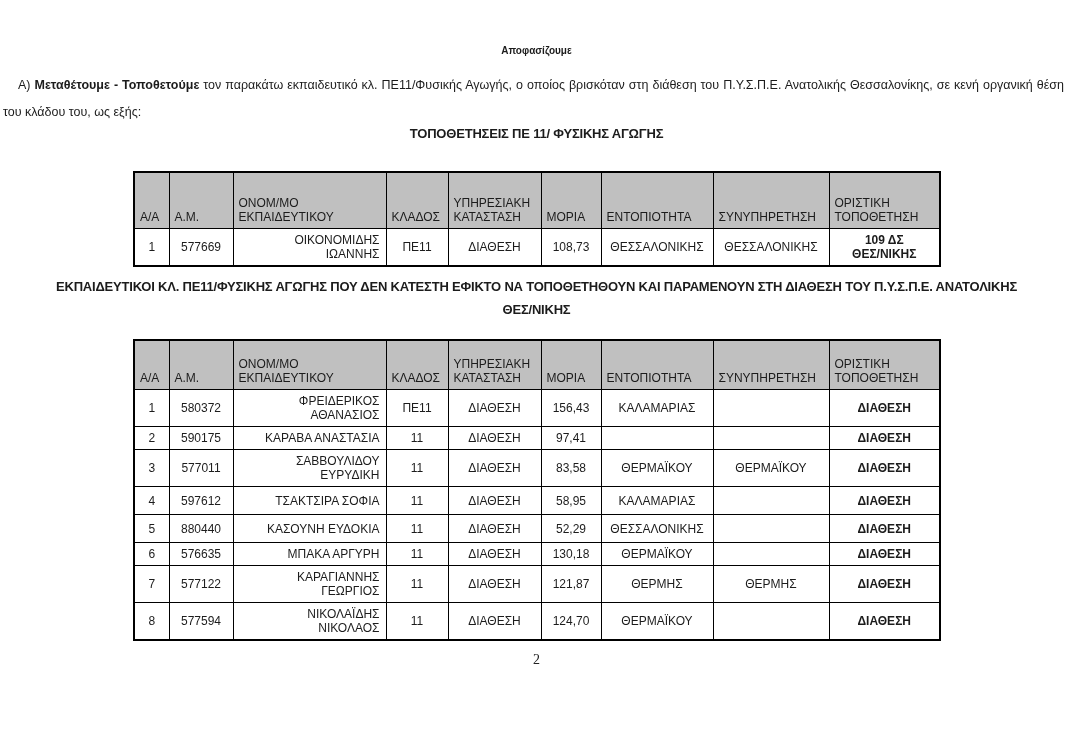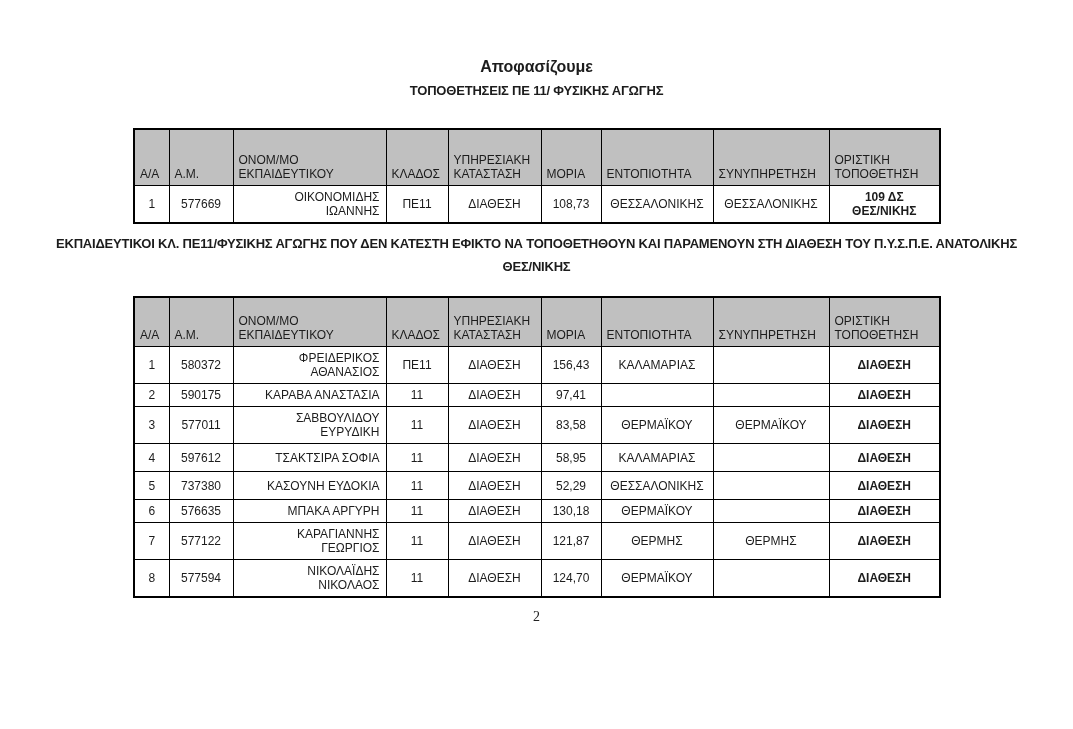"Αποφασίζουμε" .decision-heading { font-size: 16px -> 10px; margin-top: 13px -> none }
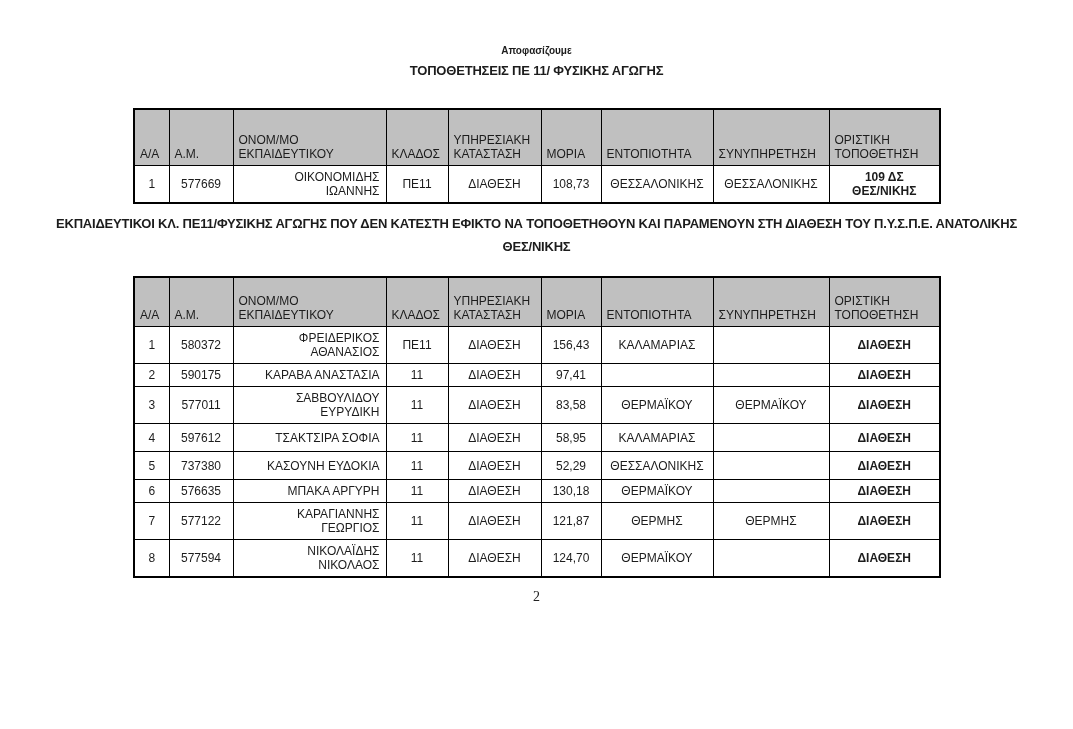"Α) Μεταθέτουμε - Τοποθετούμε τον" p.para { html: none -> <p><span>Α) </span><b>Μεταθέτουμε - Τοποθετούμε</b><span> τον παρακάτω εκπαιδευτικό κλ. ΠΕ11/Φυσικής Αγωγής, ο οποίος βρισκόταν στη διάθεση του Π.Υ.Σ.Π.Ε. Ανατολικής Θεσσαλονίκης, σε κενή οργανική θέση του κλάδου του, ως εξής:</span></p> }
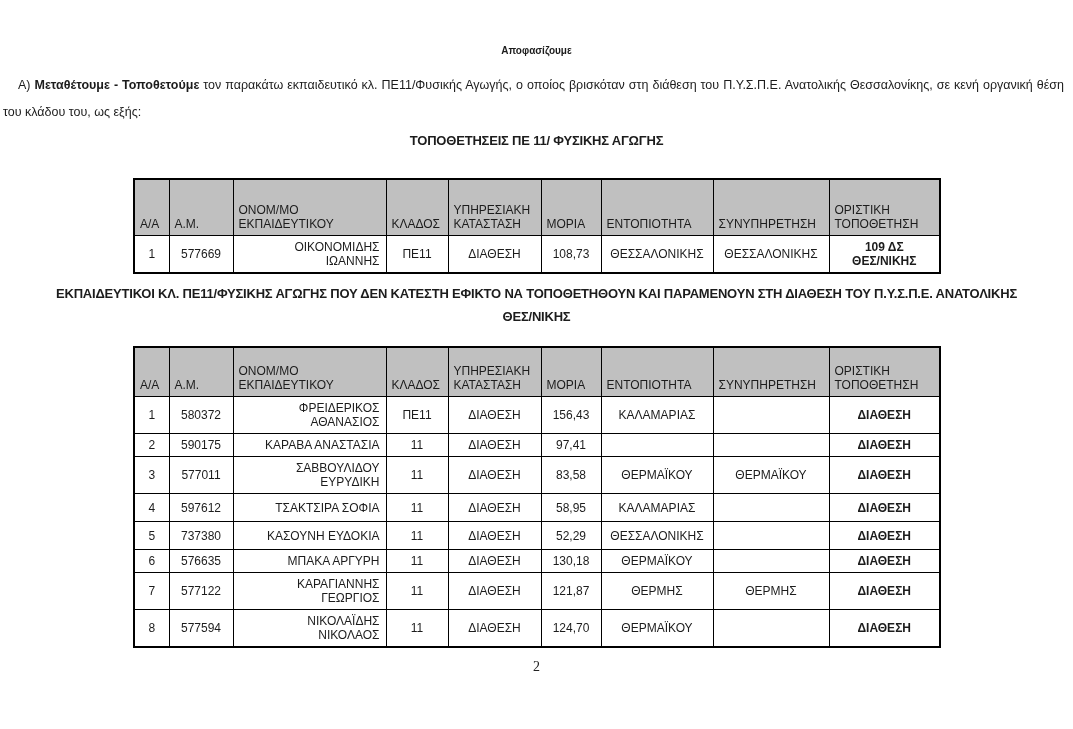"ΤΟΠΟΘΕΤΗΣΕΙΣ ΠΕ 11/ ΦΥΣΙΚΗΣ ΑΓΩΓΗΣ" .table-title { margin-top: 7px -> none }
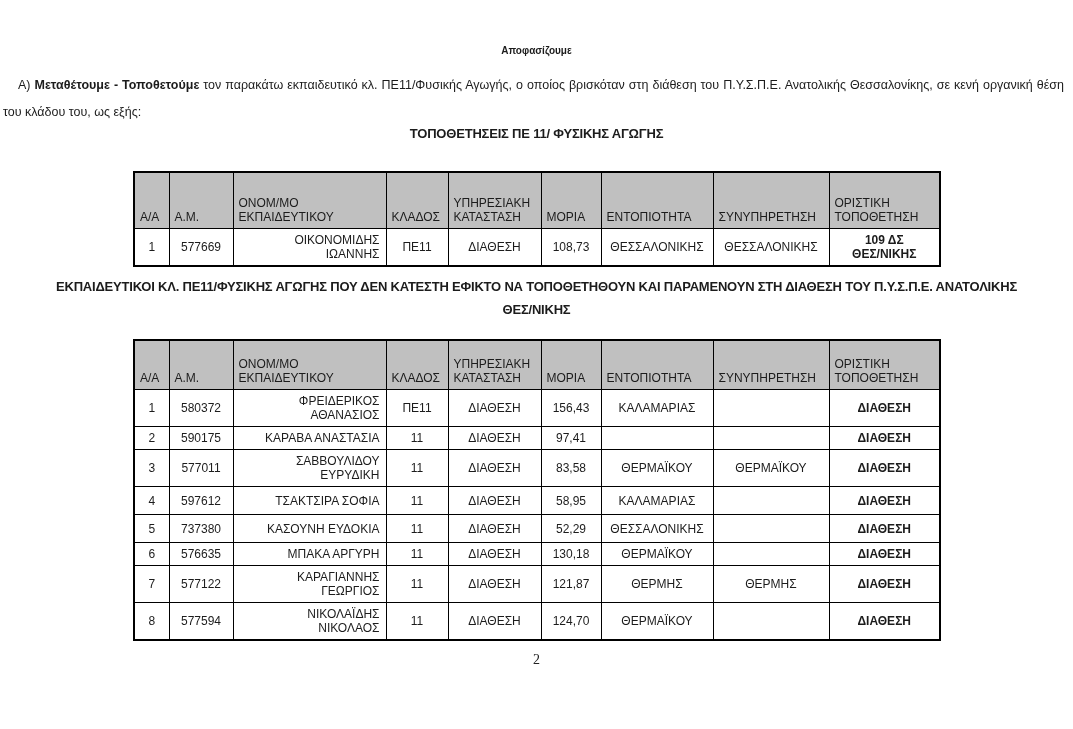"737380" td { text: 737380 -> 880440 }
